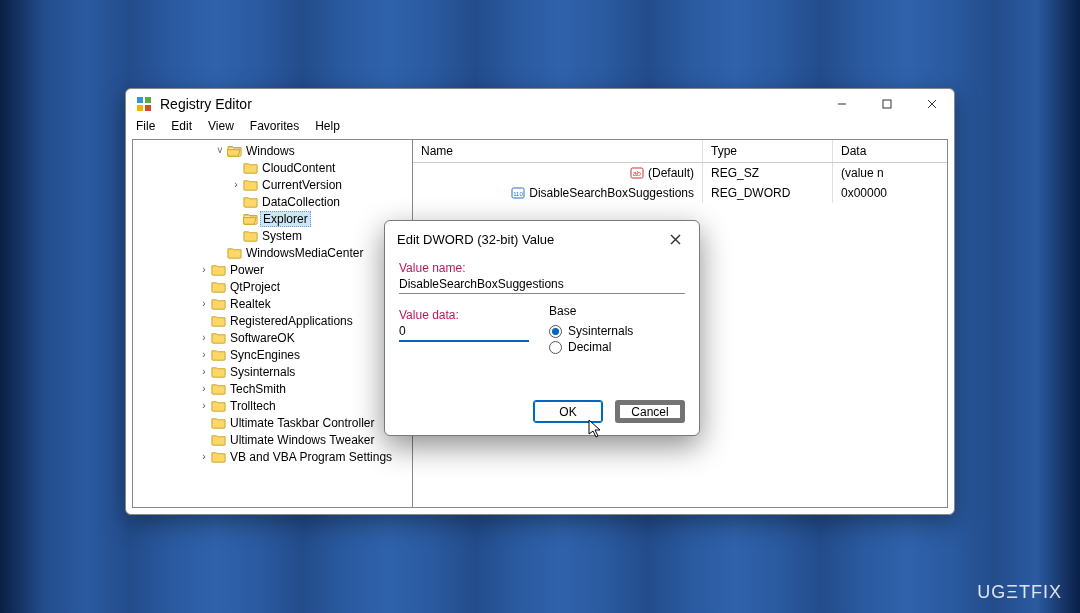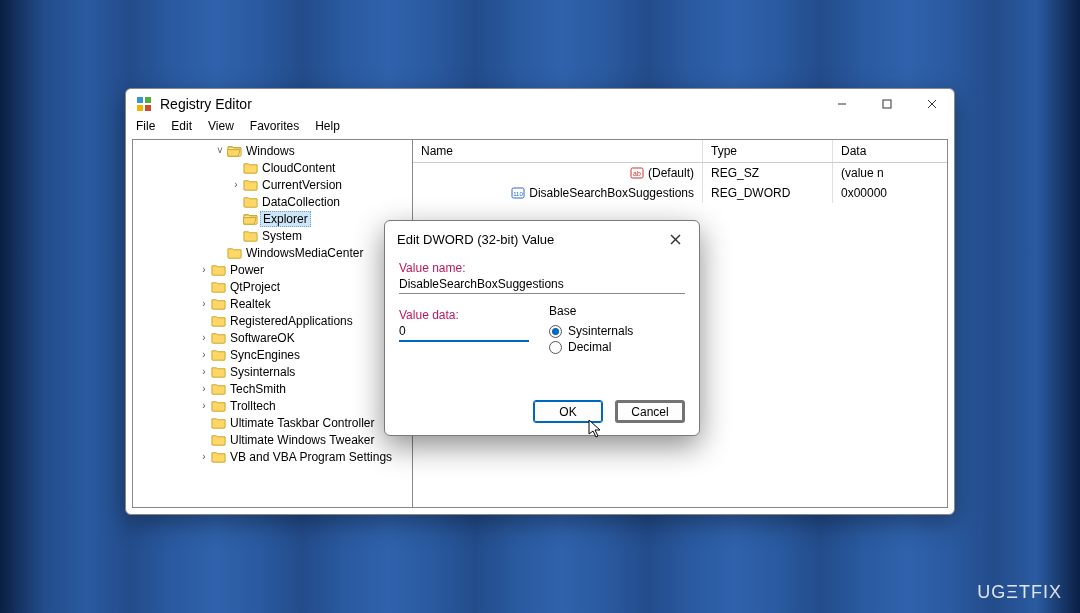"Cancel" .btn { border: 3px solid #737373 -> 5px solid #737373 }
